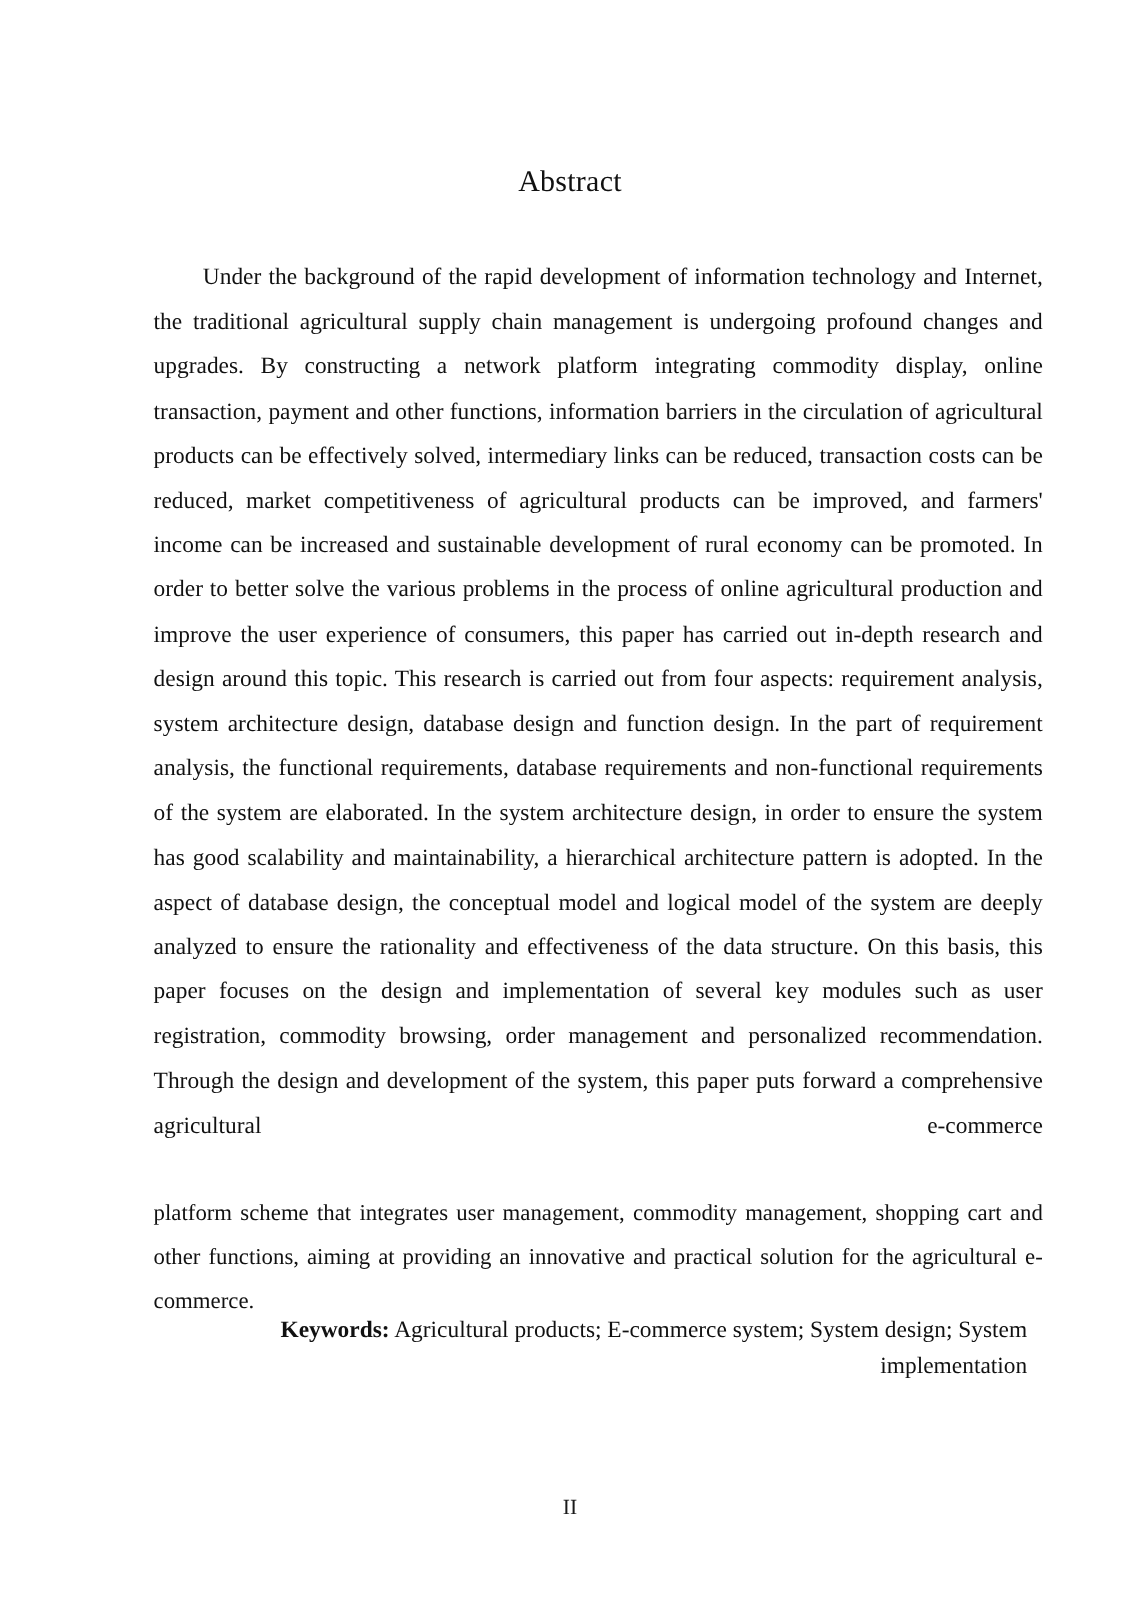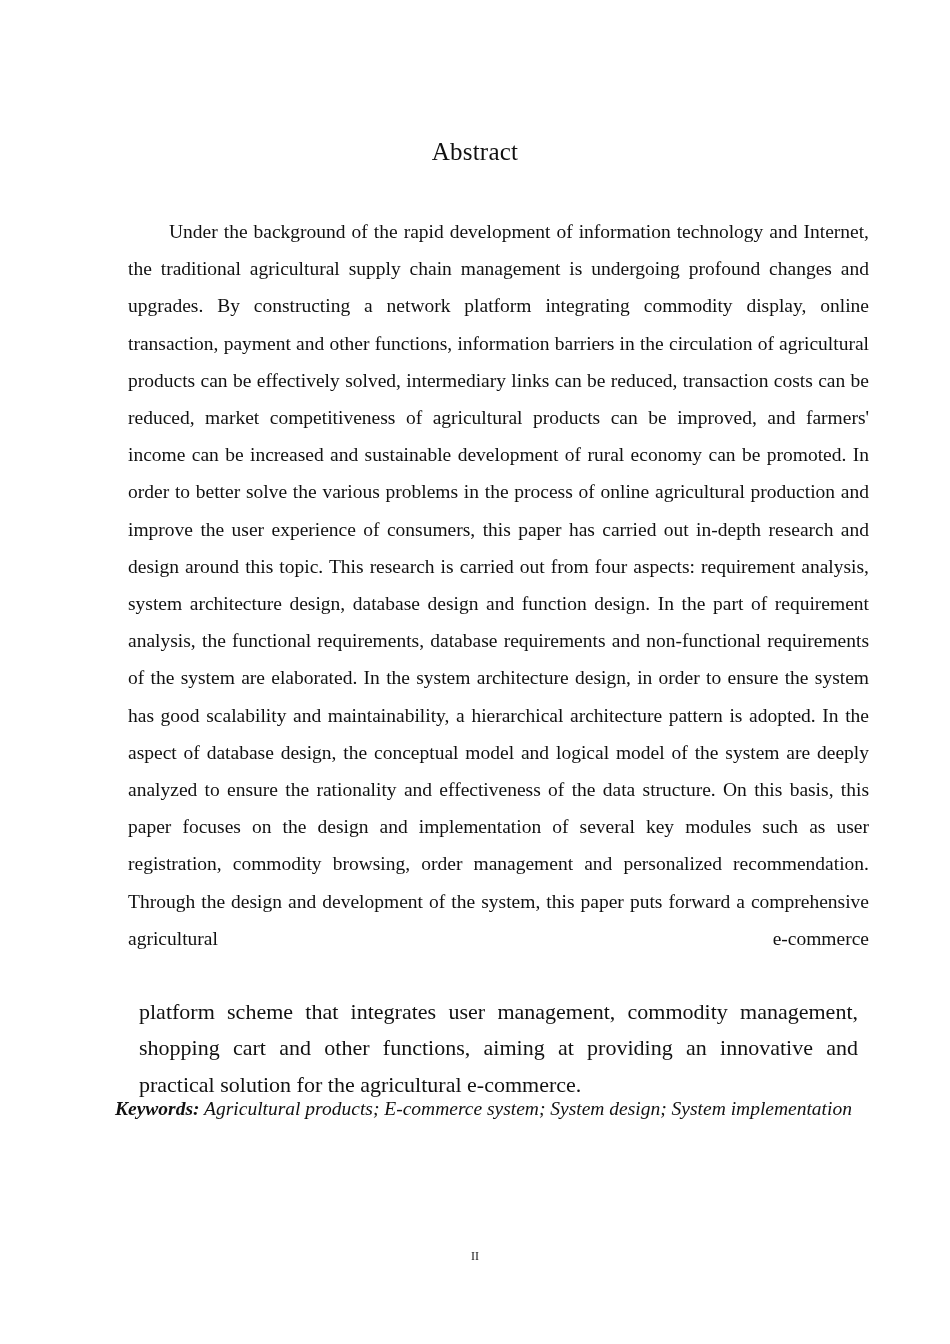"platform scheme that integrates user" .abstract-para-tail { font-size: 22px -> 19px; margin: 11px -> 0 }
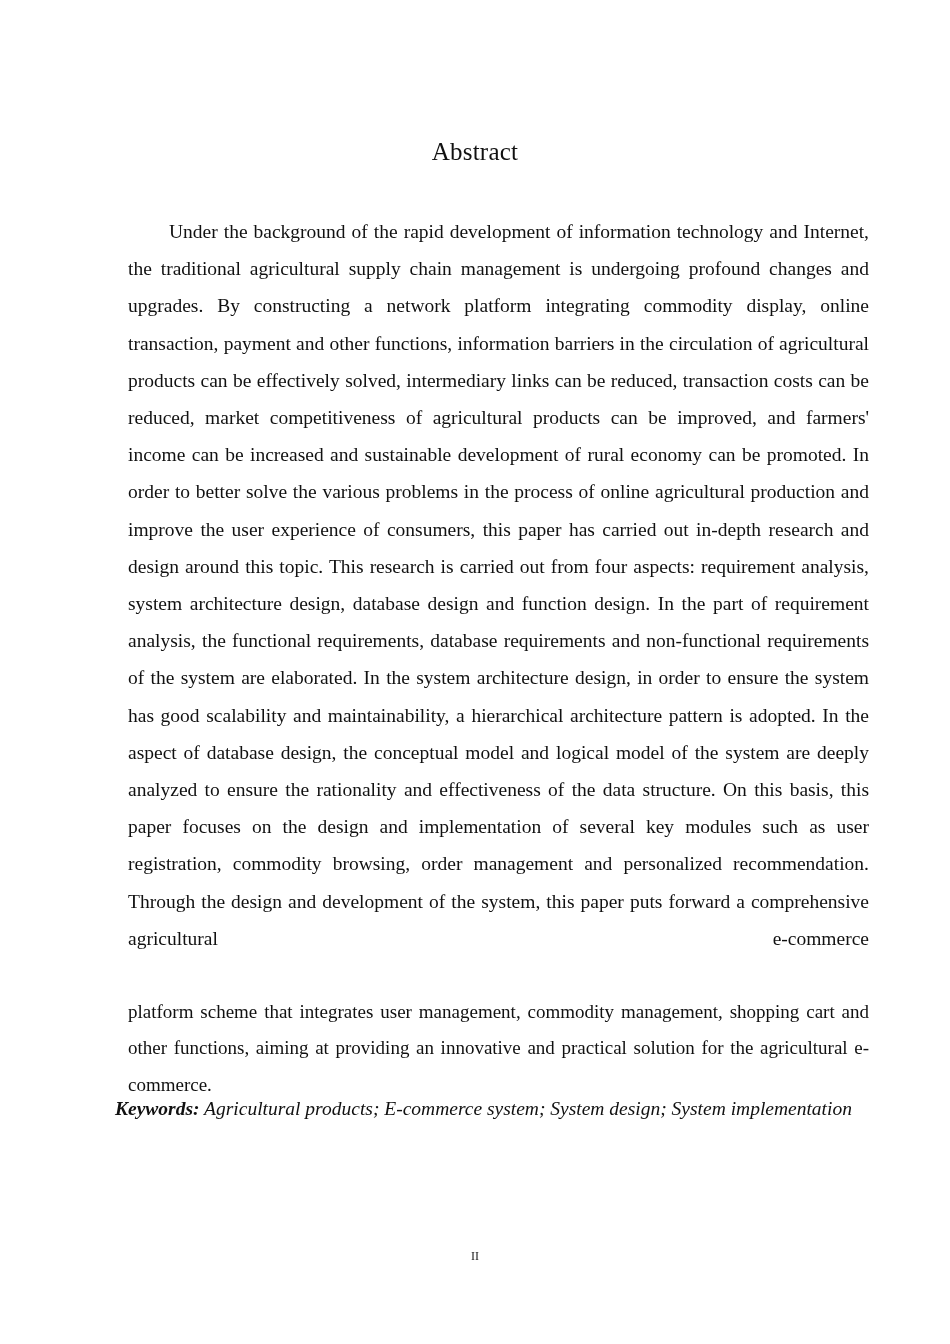"Keywords: Agricultural products;" .keywords-line { font-style: italic -> none; text-align: center -> right }
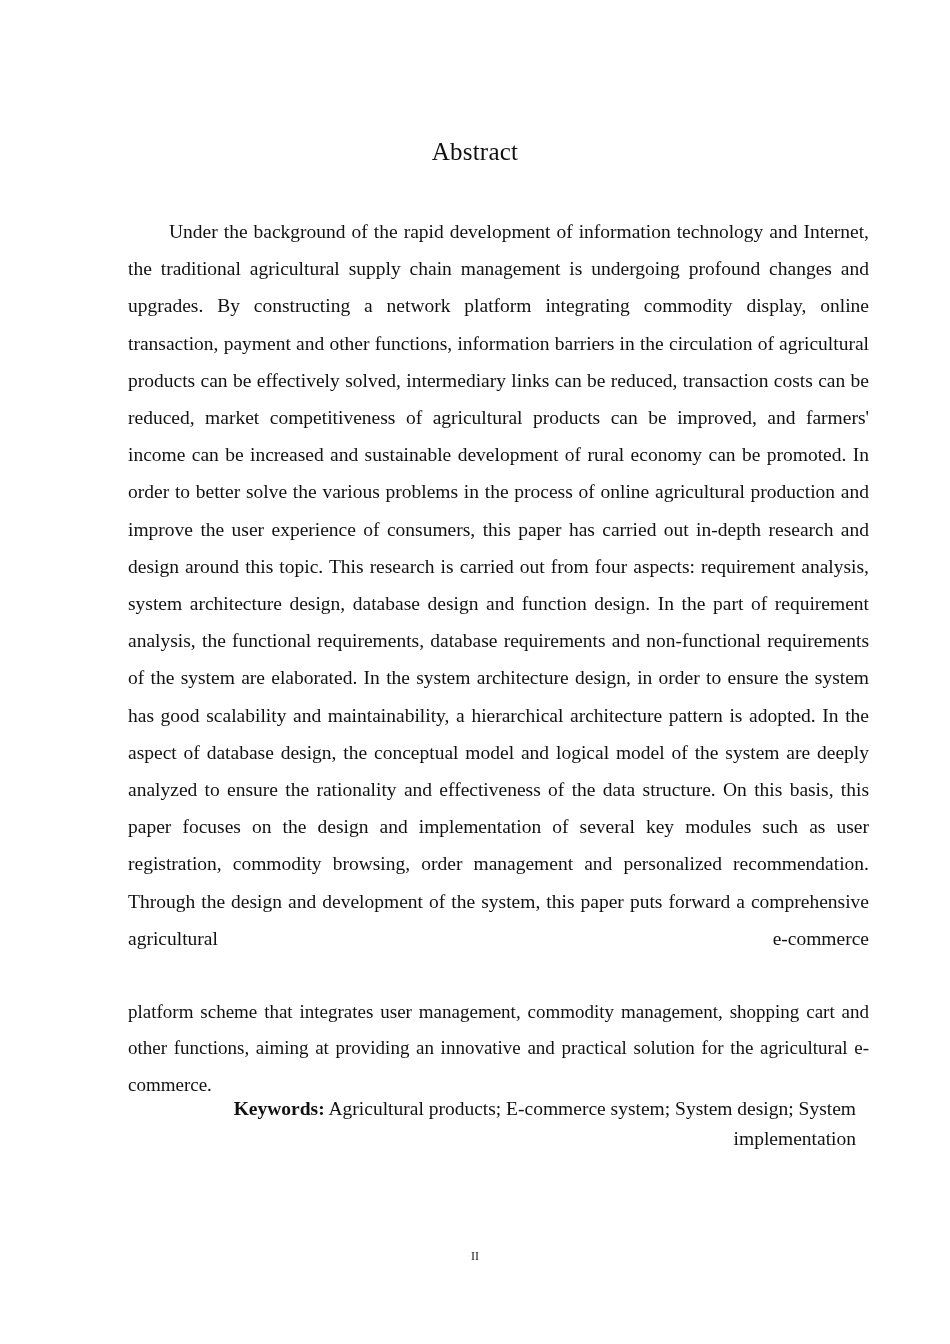"II" .page-number { font-size: 12px -> 18px }
